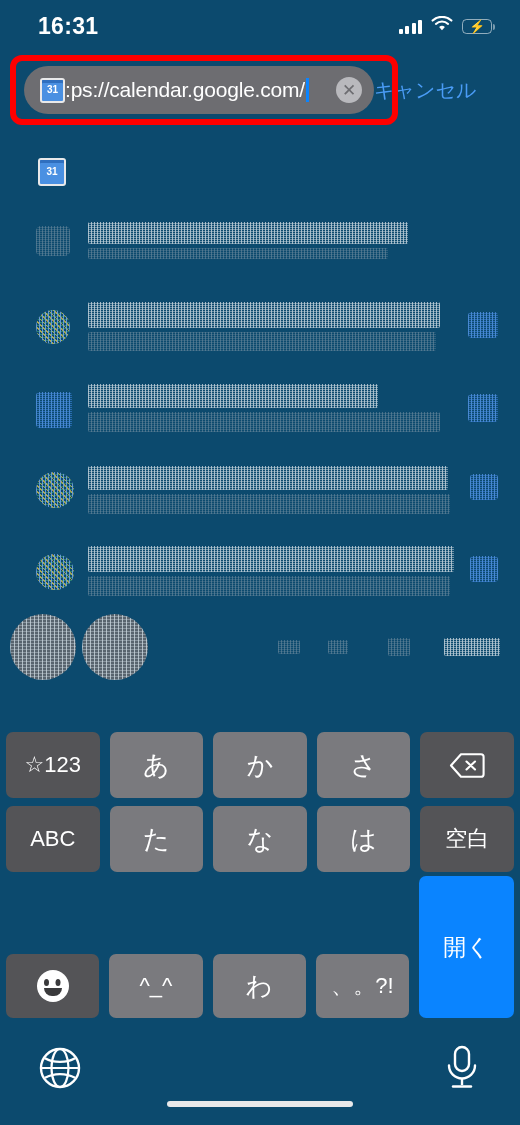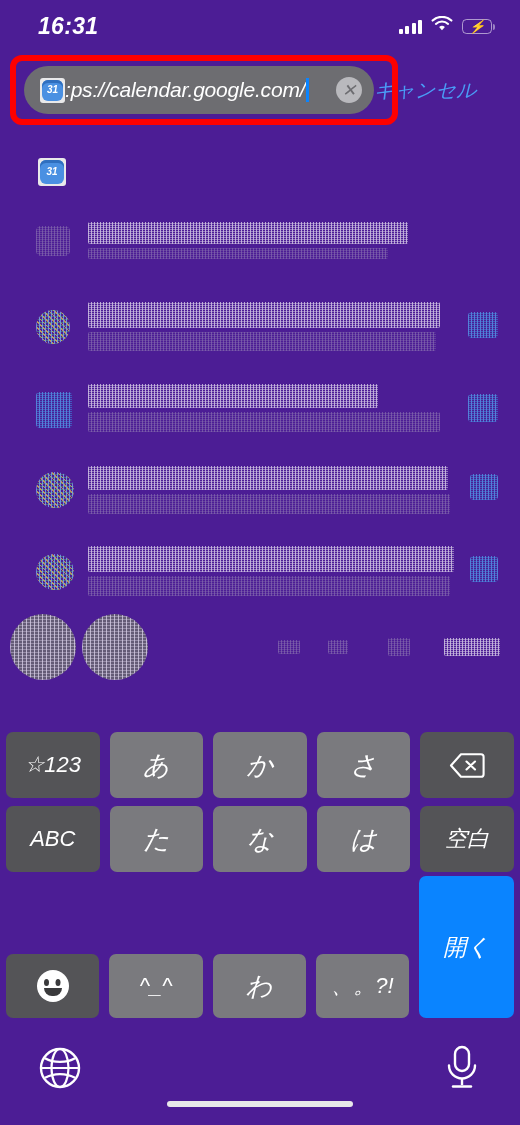"16:31" #screen { background: #4c1d95 -> #0c4a6e; font-style: italic -> none }
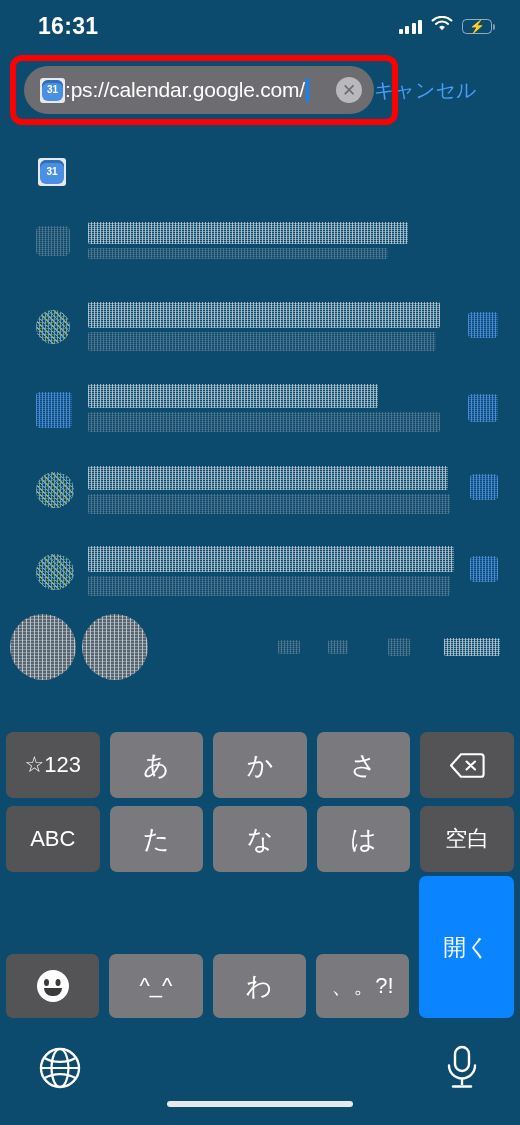"31" .fav-cal-inner { border-radius: 6px -> 1px }
